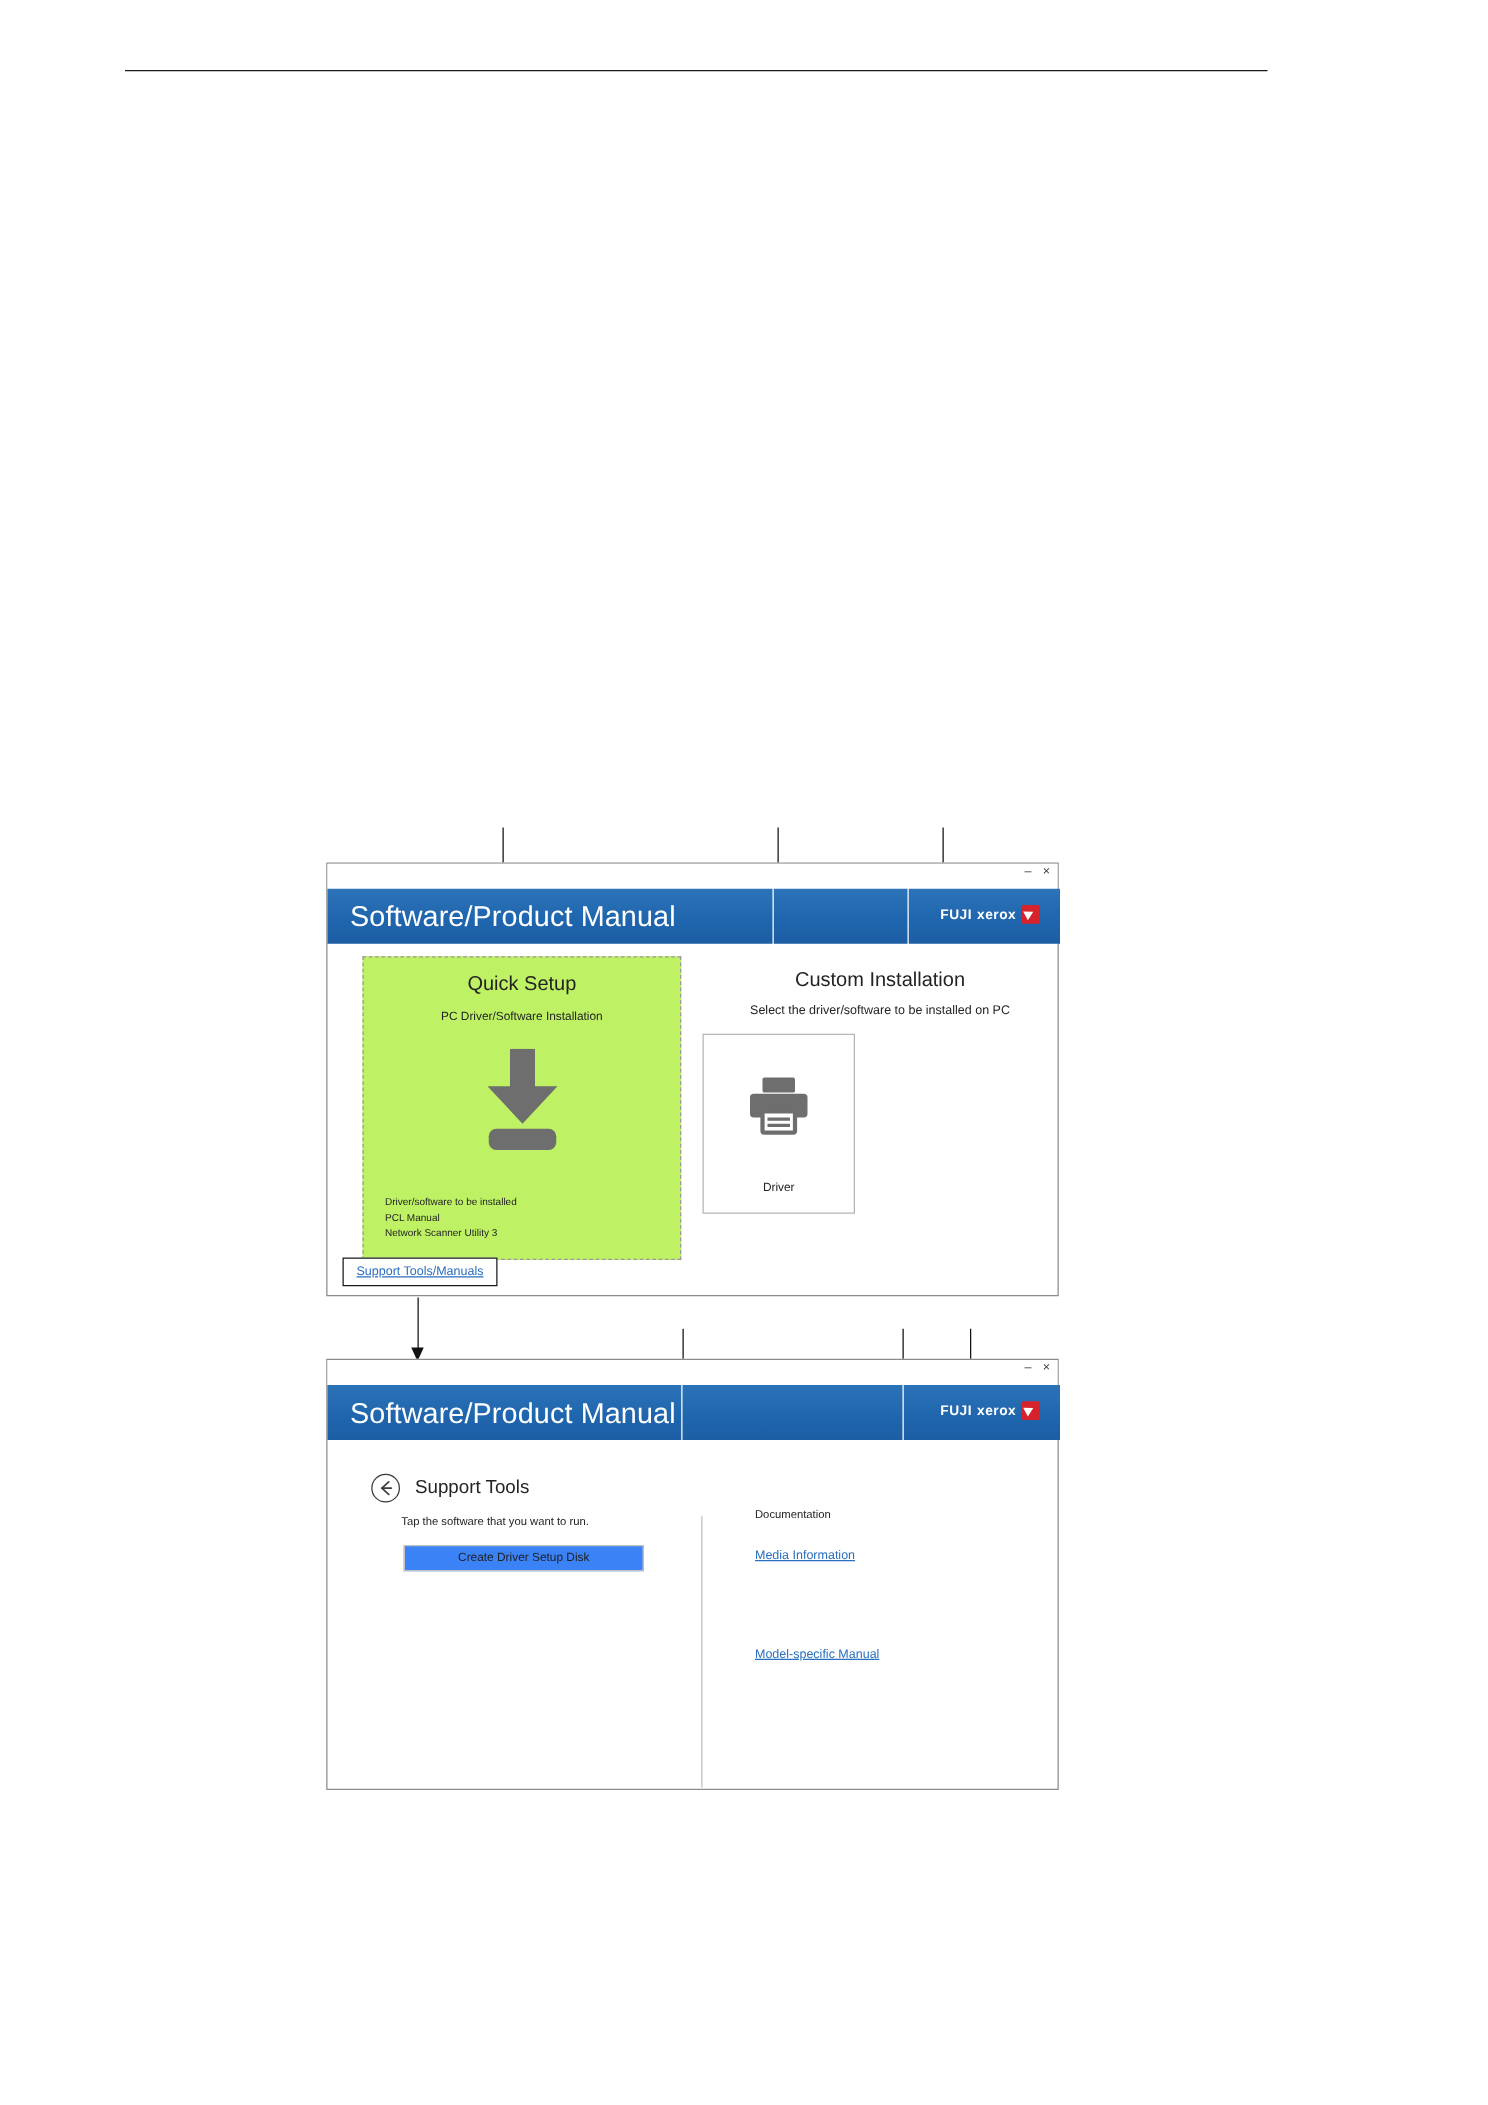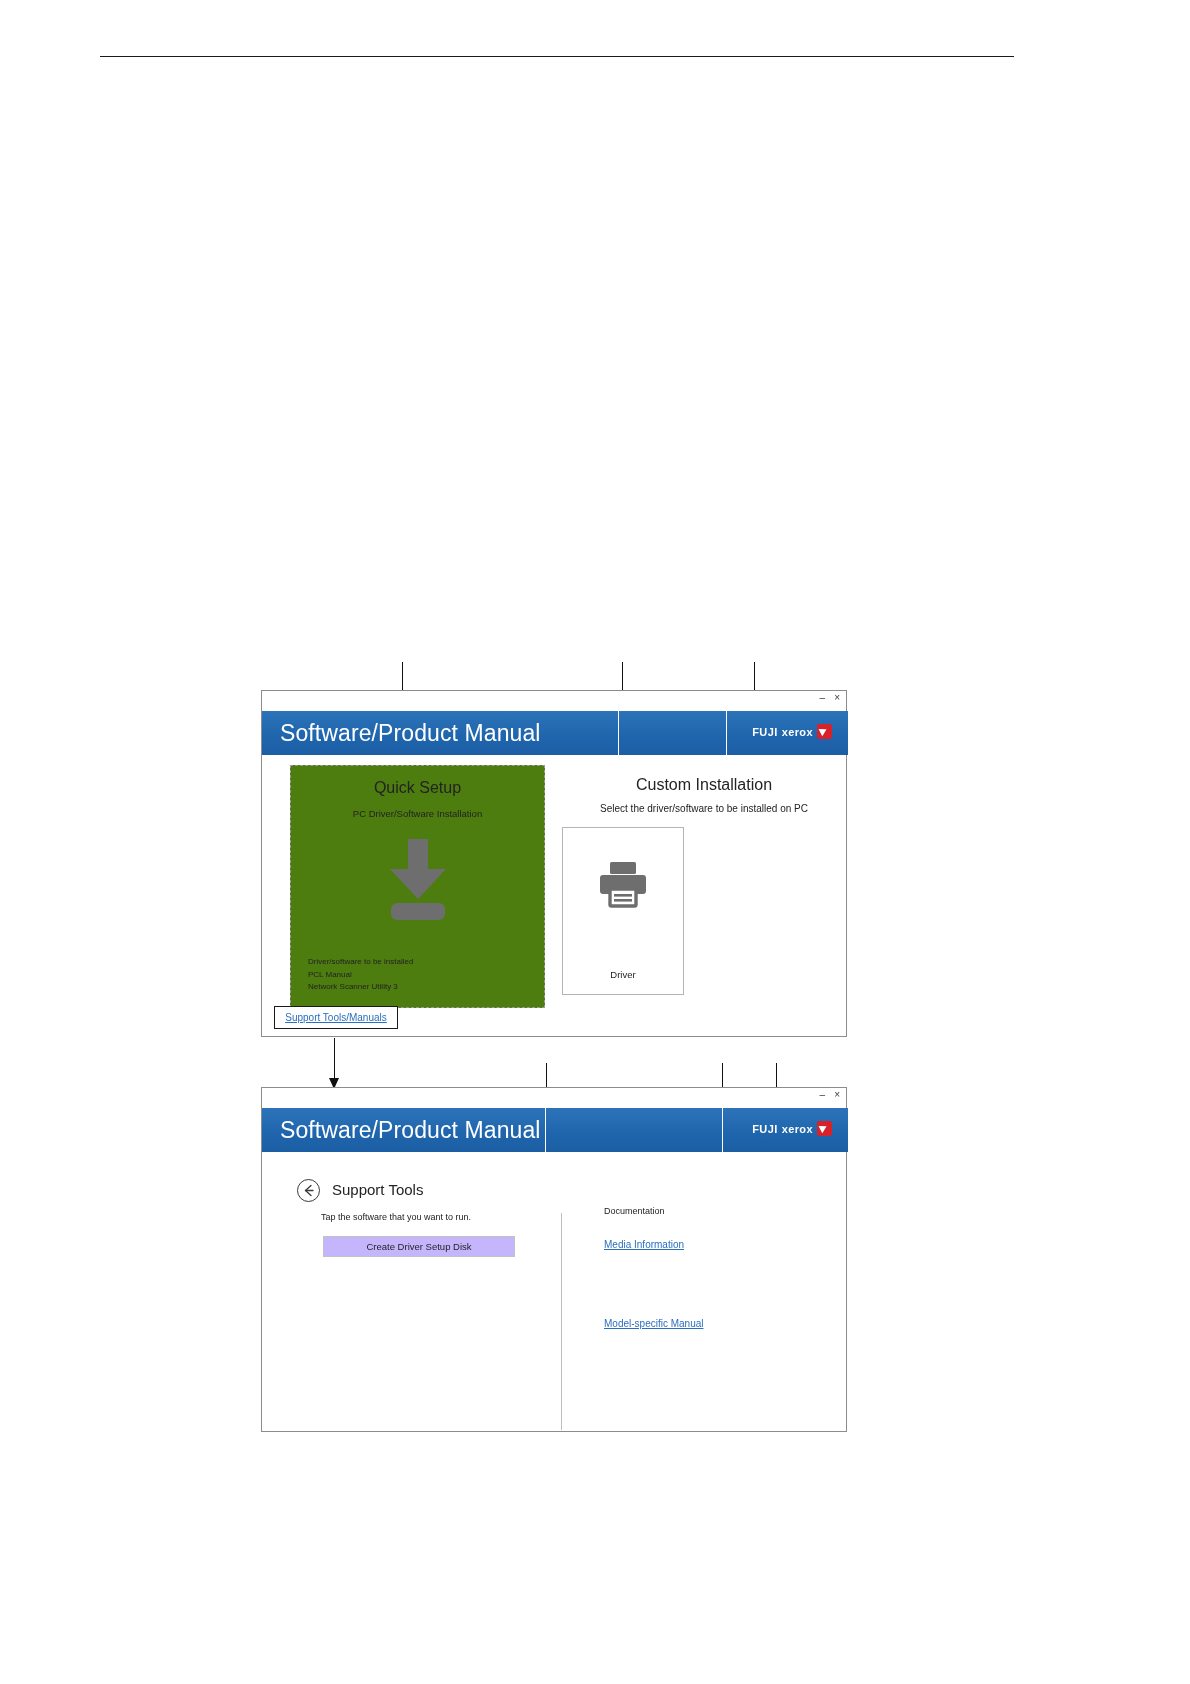"Quick Setup" .quick-panel { background: #4d7c0f -> #bef264 }
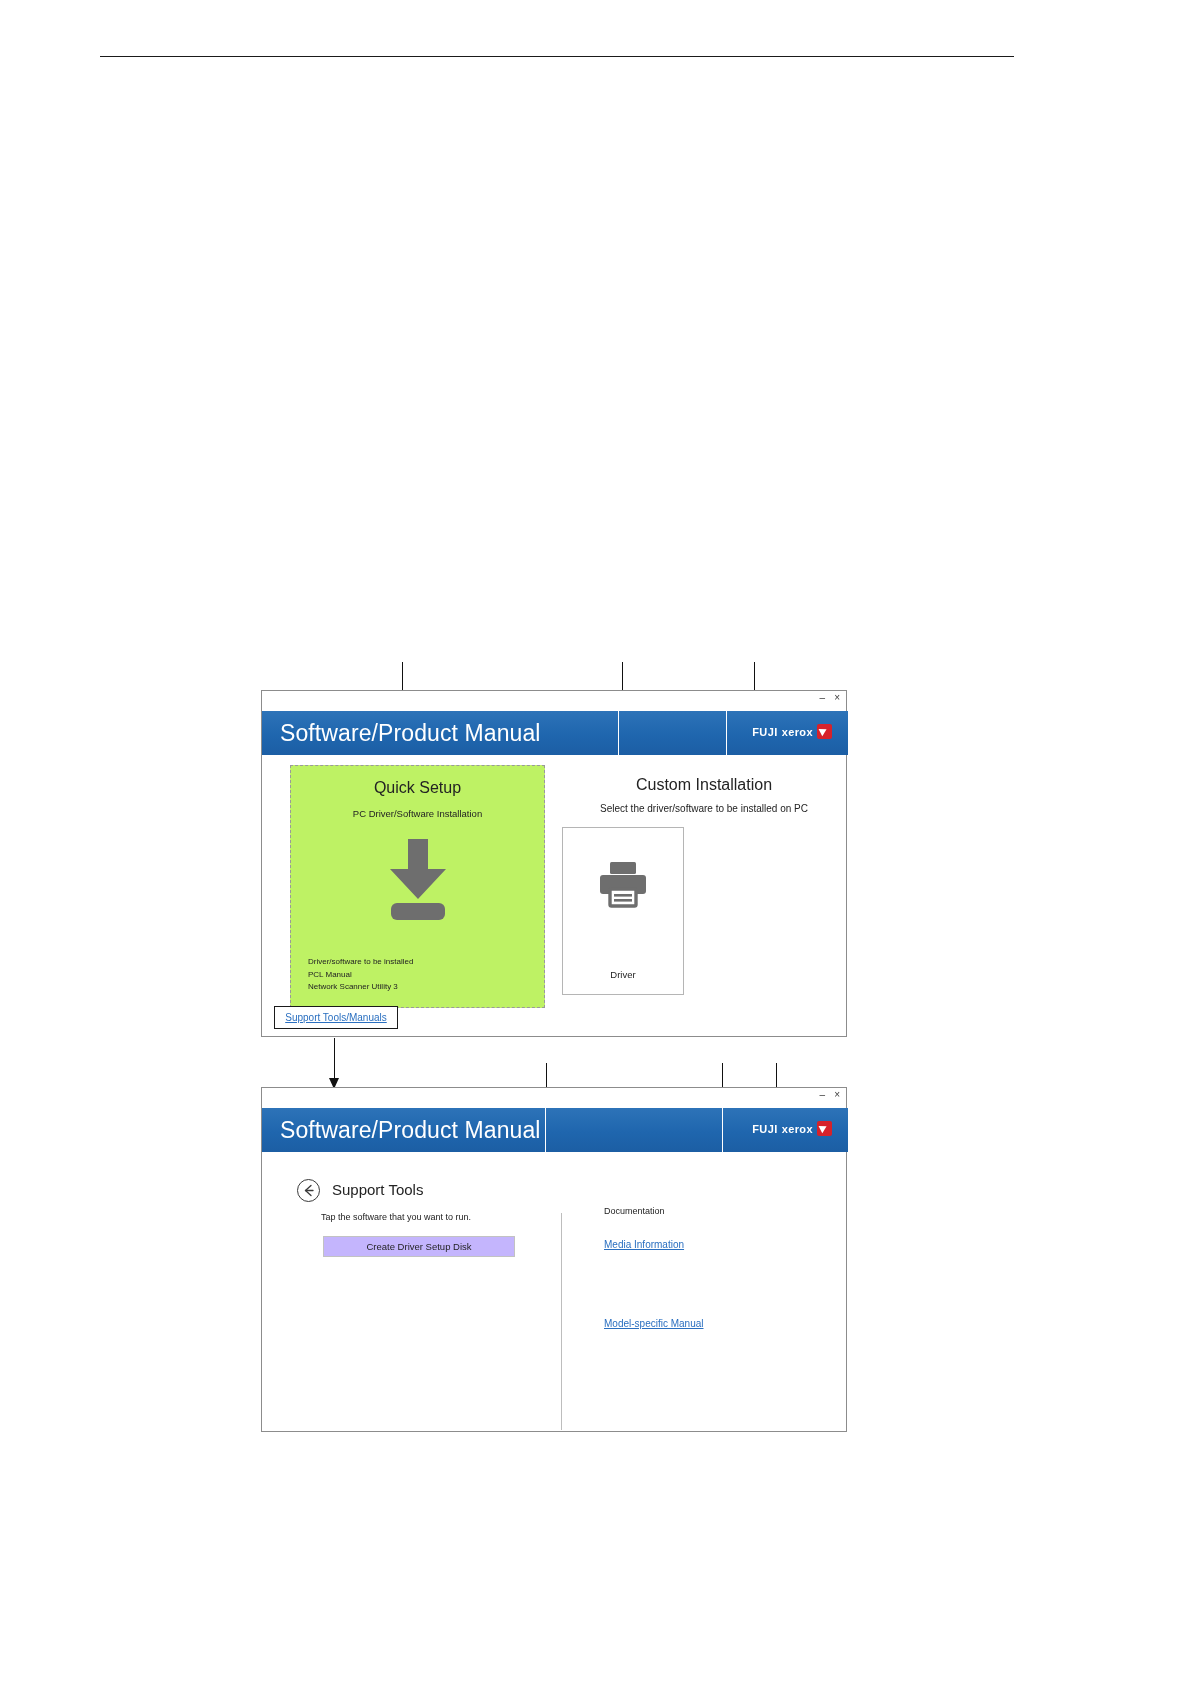"Driver" div.tile { height: 168px -> 144px }
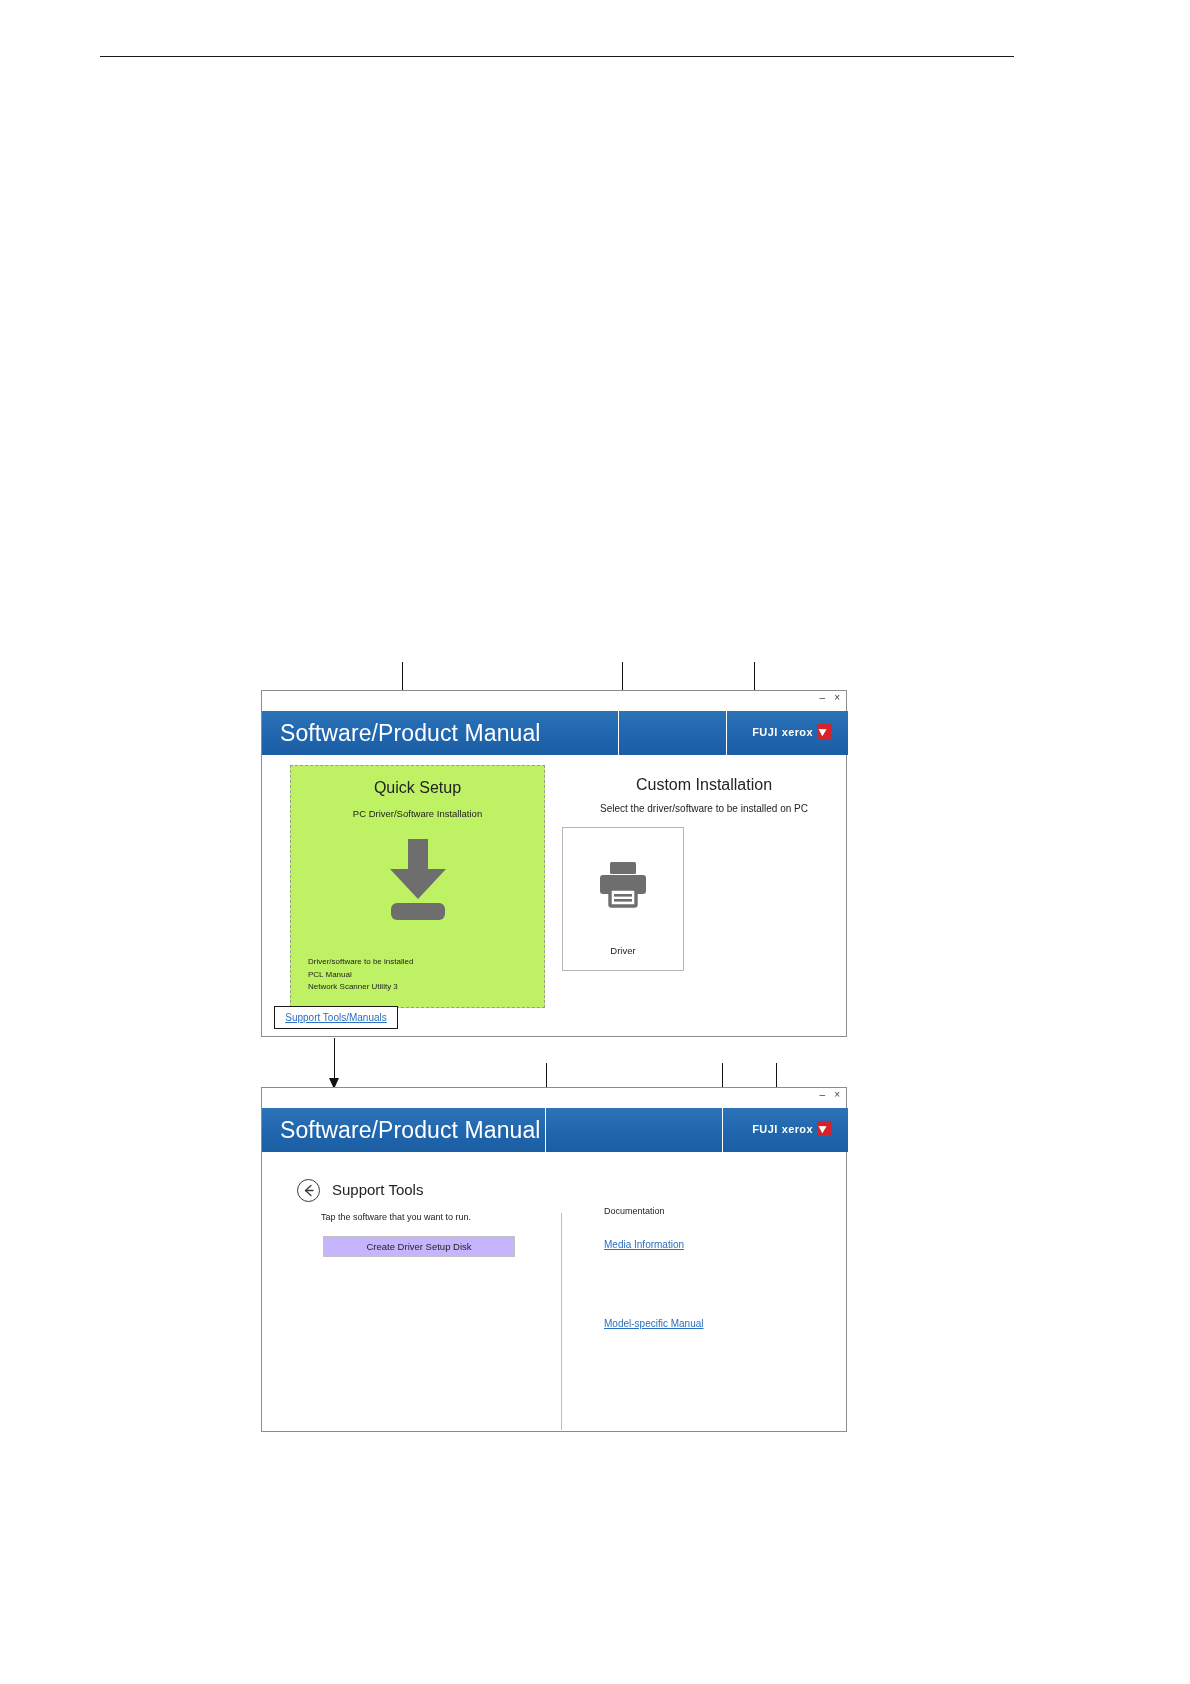"Create Driver Setup Disk" .st-button { background: #c4b5fd -> #3b82f6 }
